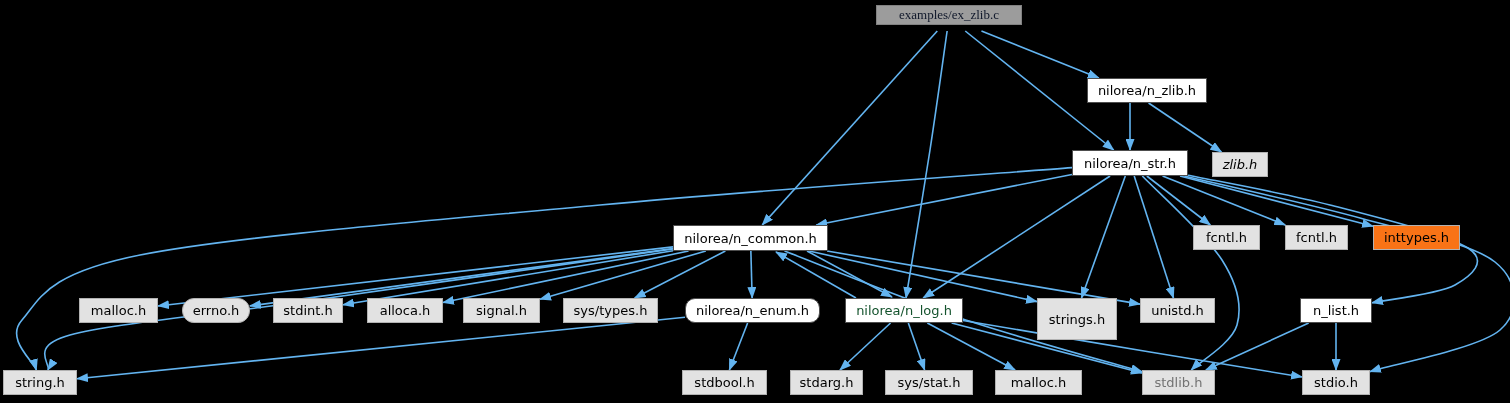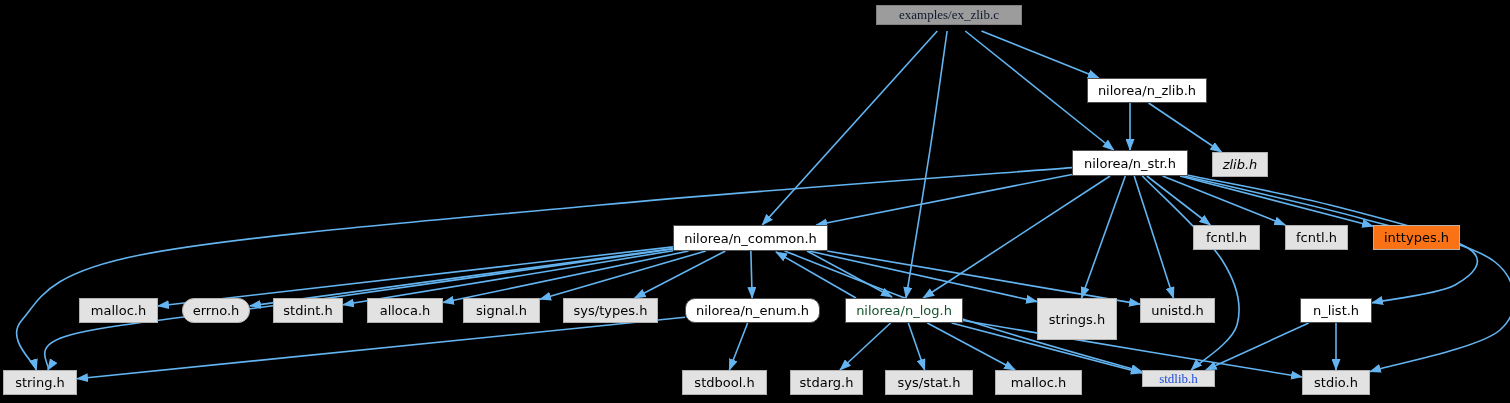"stdlib.h" div.node { color: #1d4ed8 -> #737373; font-family: Liberation Serif, serif -> none; height: 17px -> 25px }
